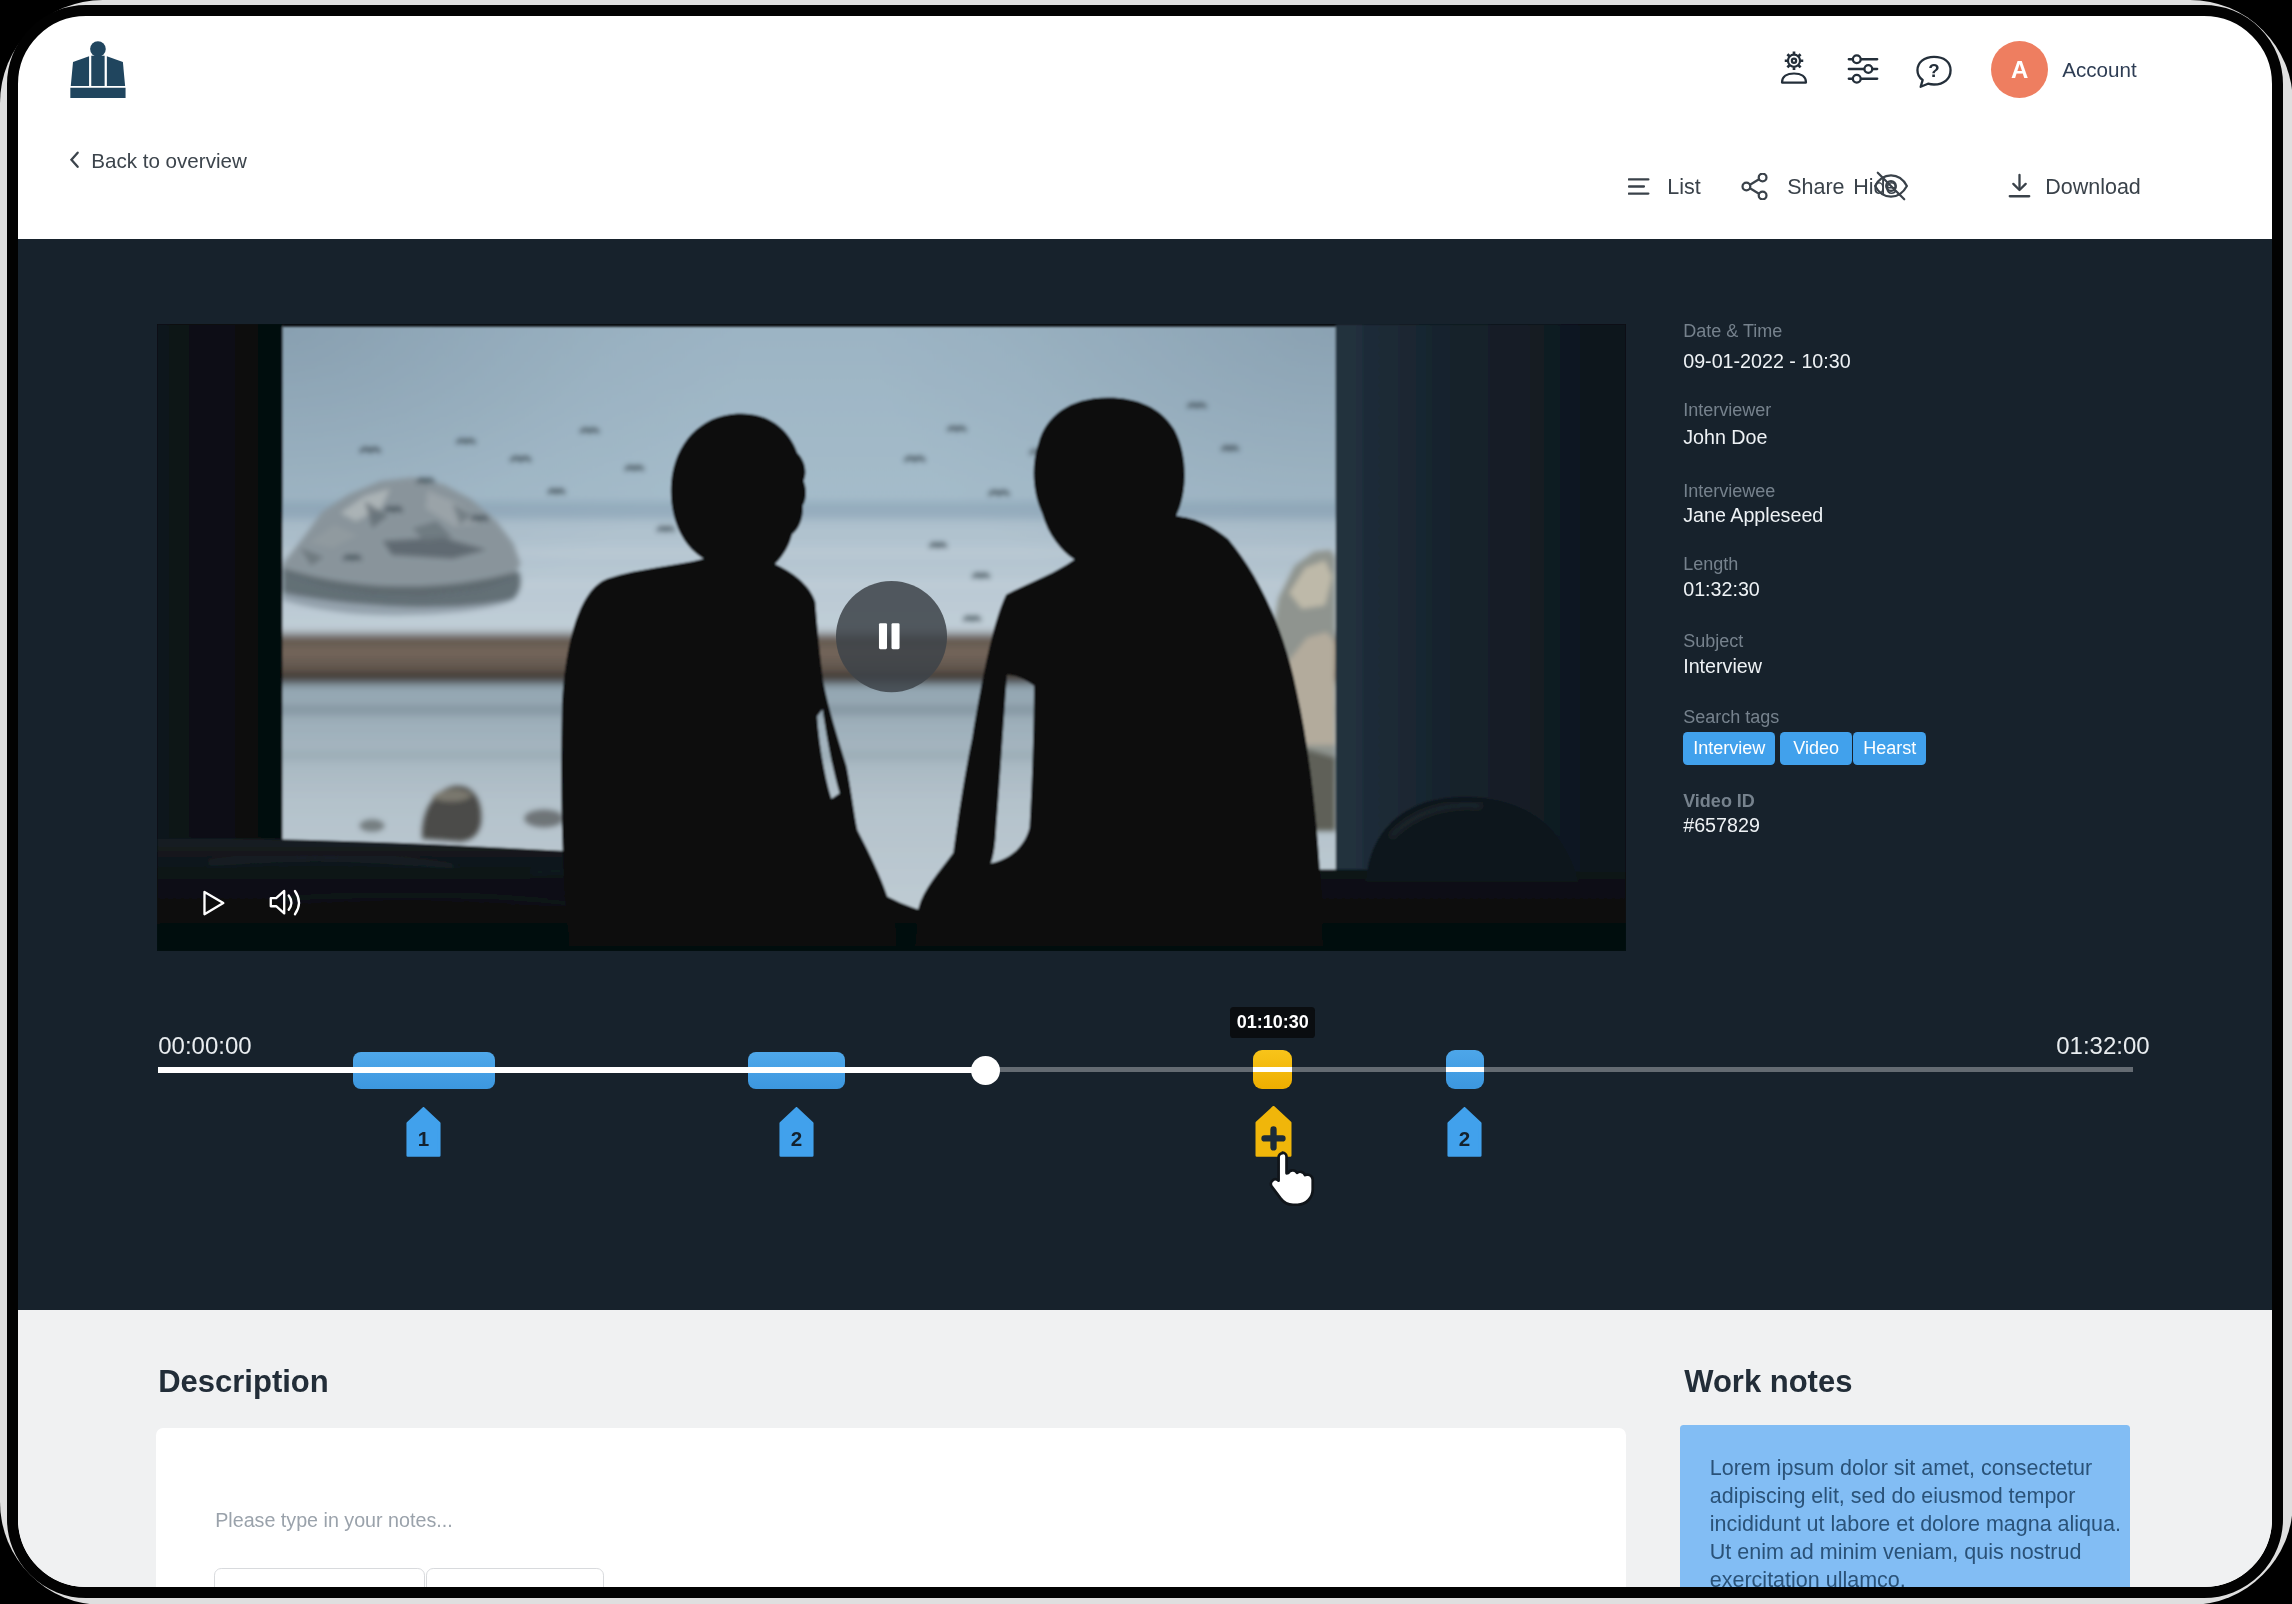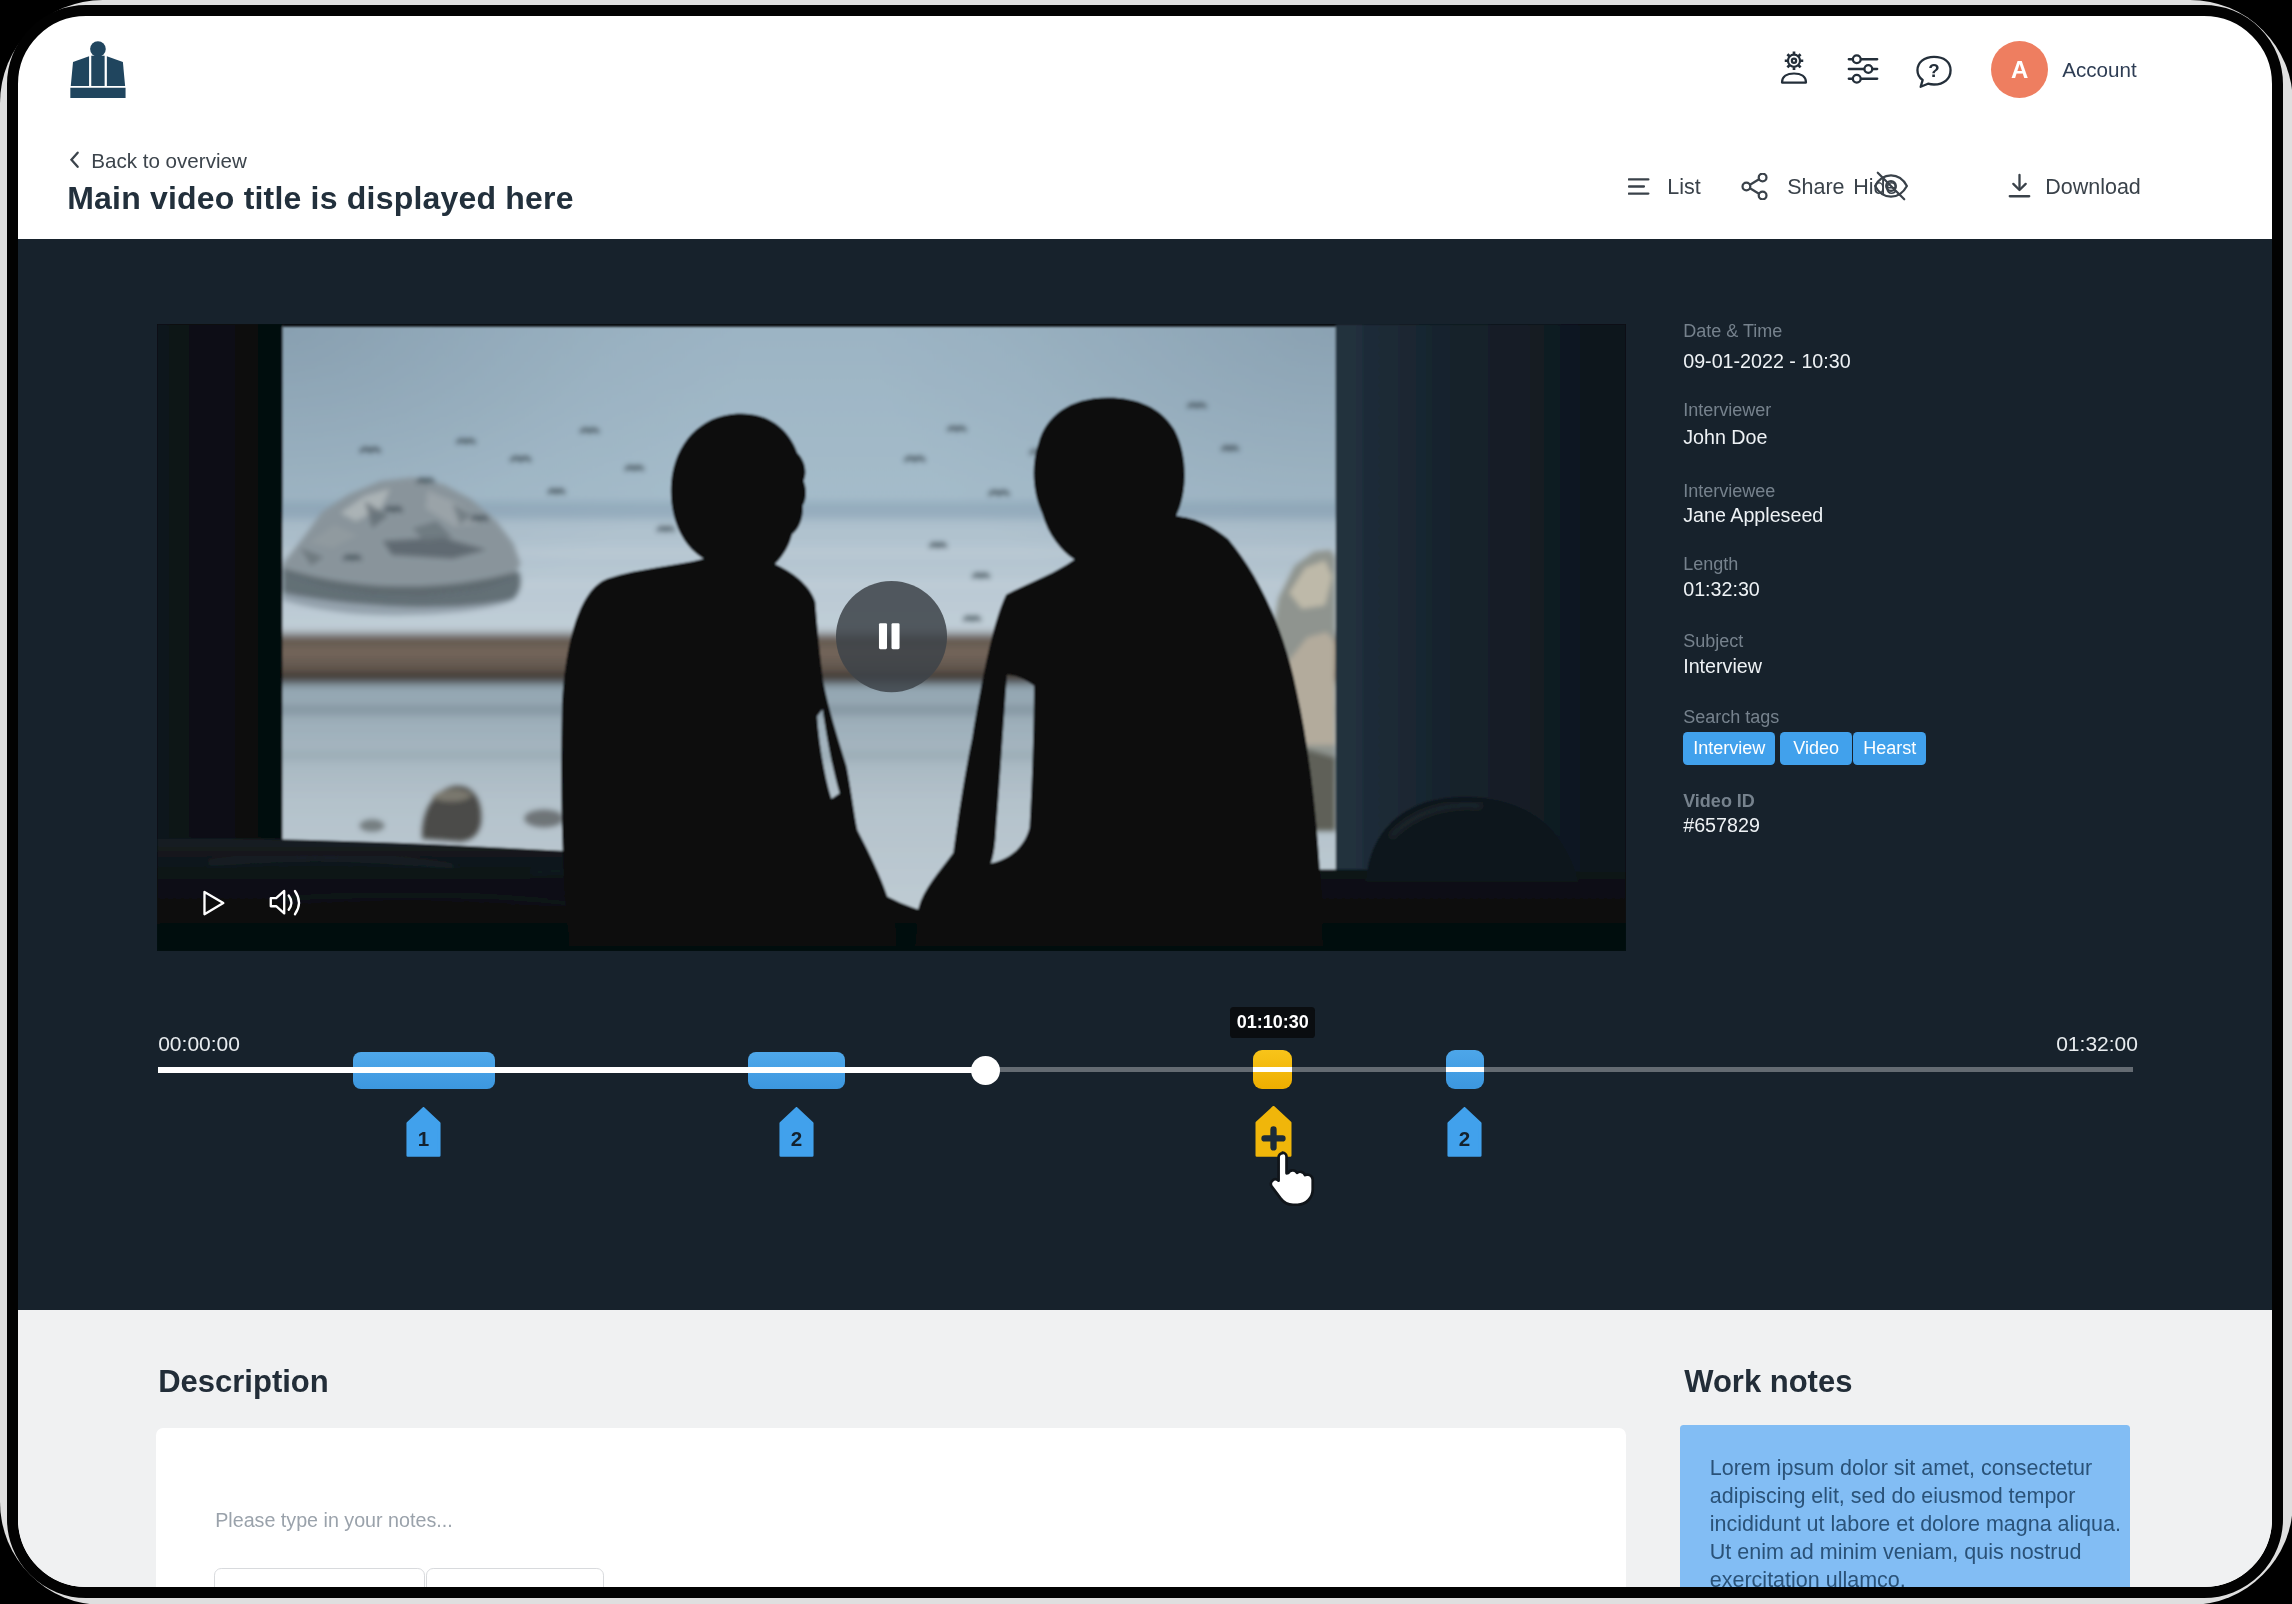"Main video title is displayed" div.title { html: <div>Main video title is displayed here</div> -> none }
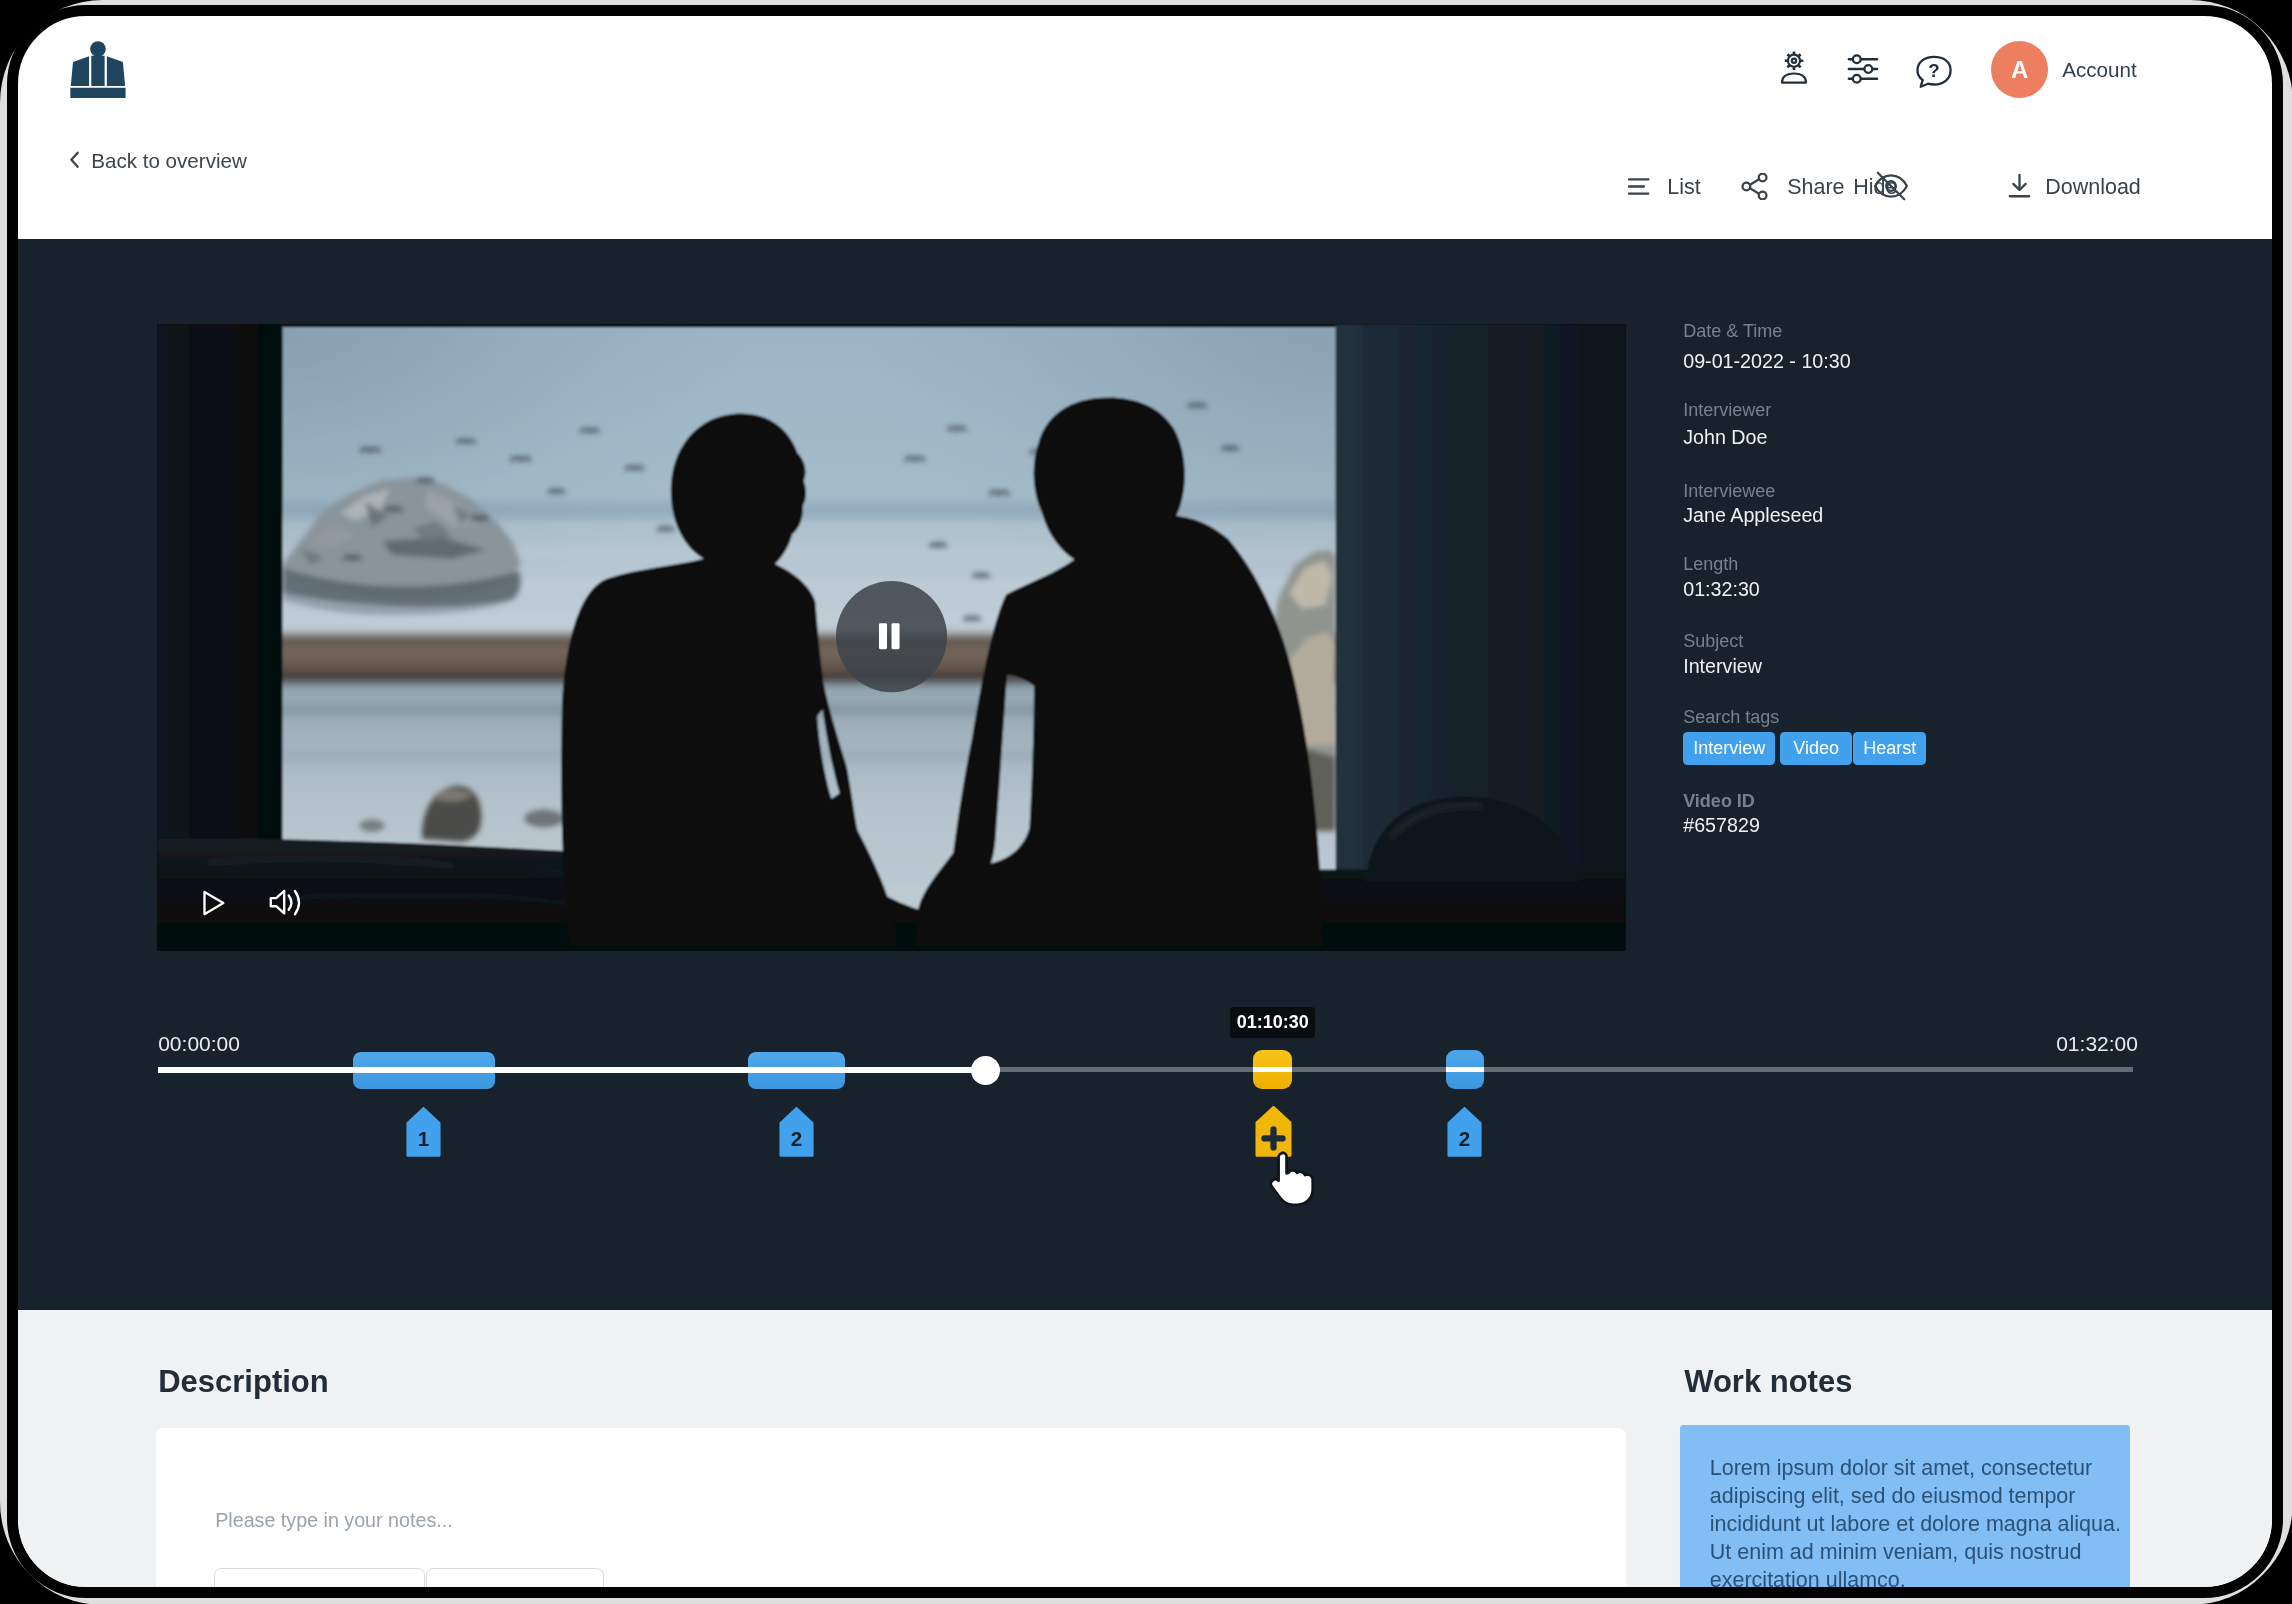"00:00:00" .tl-lbl { font-size: 21px -> 24px }
